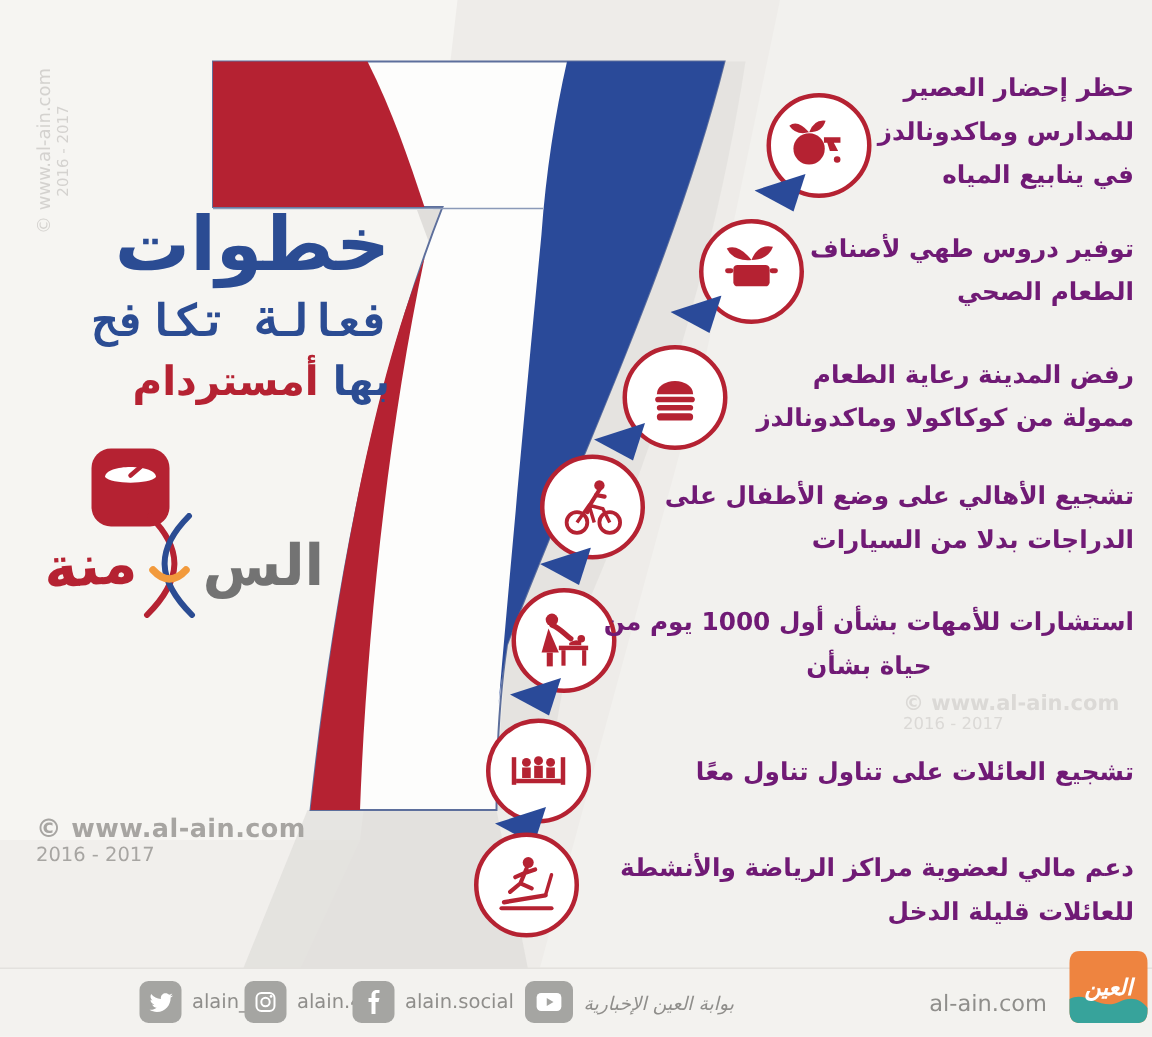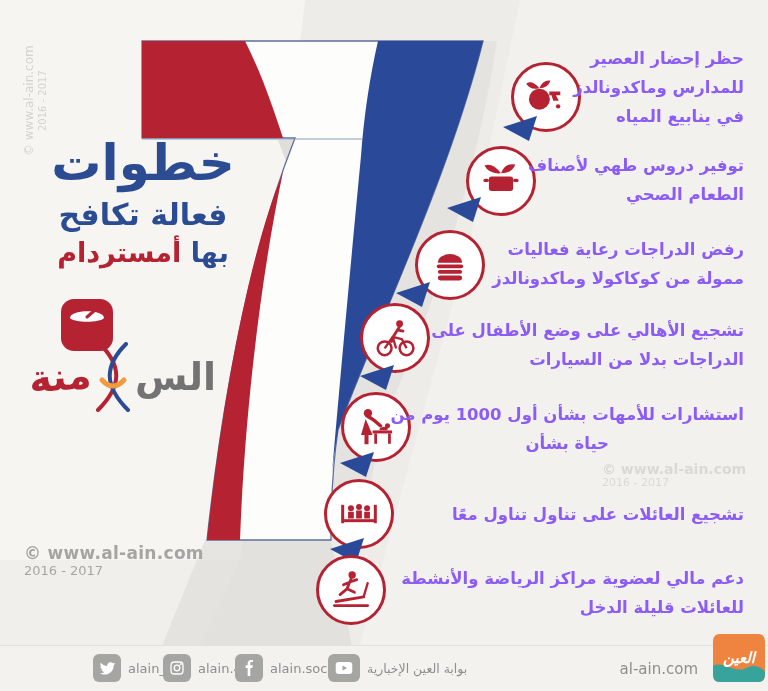"حظر إحضار العصير" .step-text { color: #8b5cf6 -> #701a75; right: 24px -> 12px }
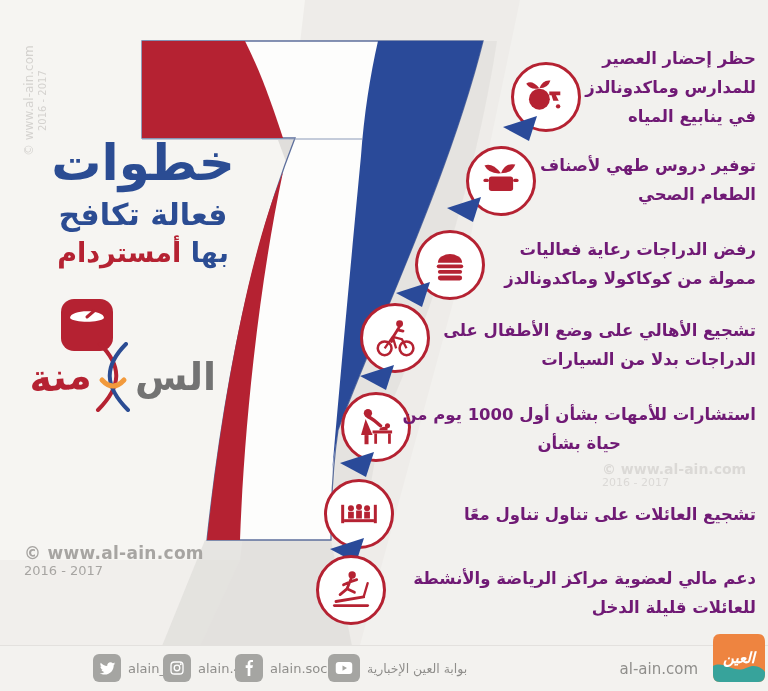"خطوات" .title { text-align: center -> none }
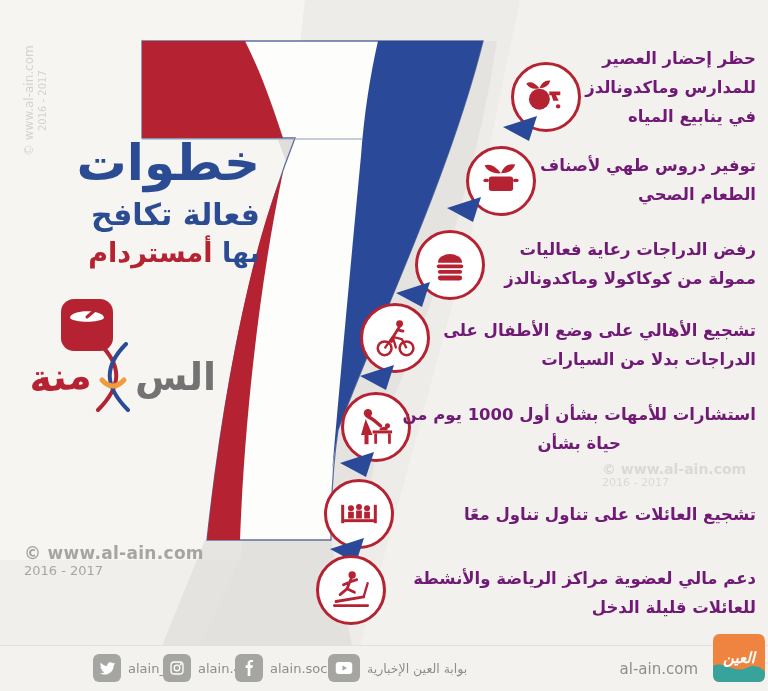"فعالة تكافح" .t2 { font-family: none -> Liberation Mono, monospace }
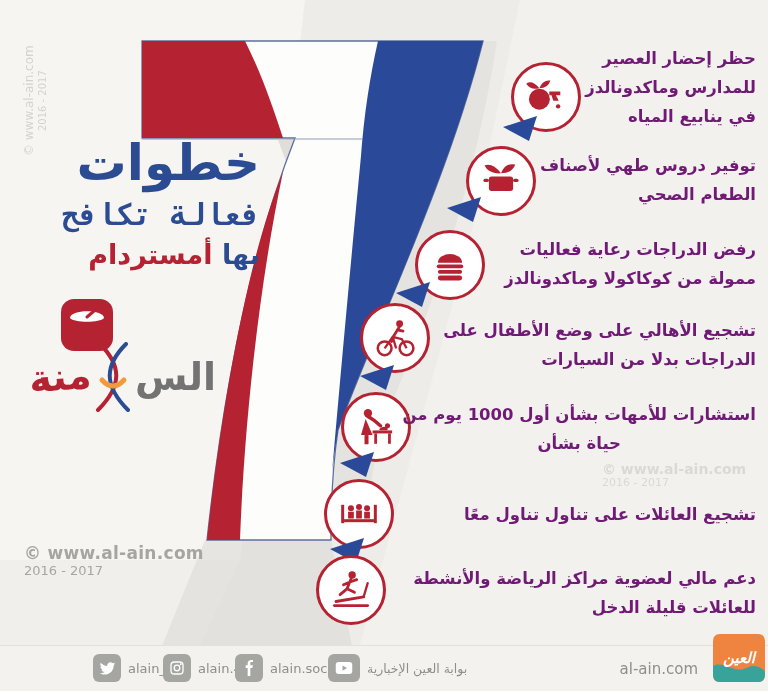"رفض الدراجات رعاية فعاليات" div { text: الدراجات رعاية فعاليات -> المدينة رعاية الطعام }
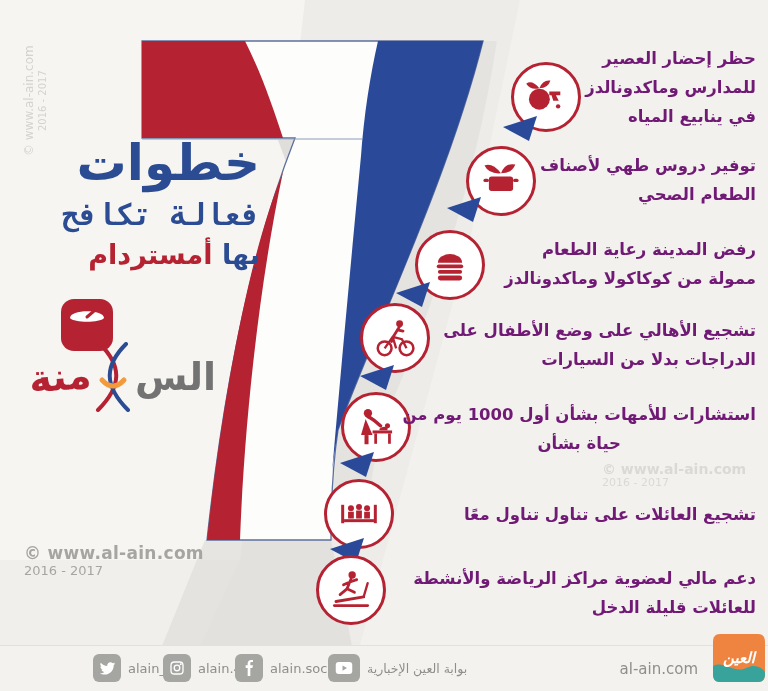"بوابة العين الإخبارية" div.soc { font-style: none -> italic; left: 328px -> 350px }
